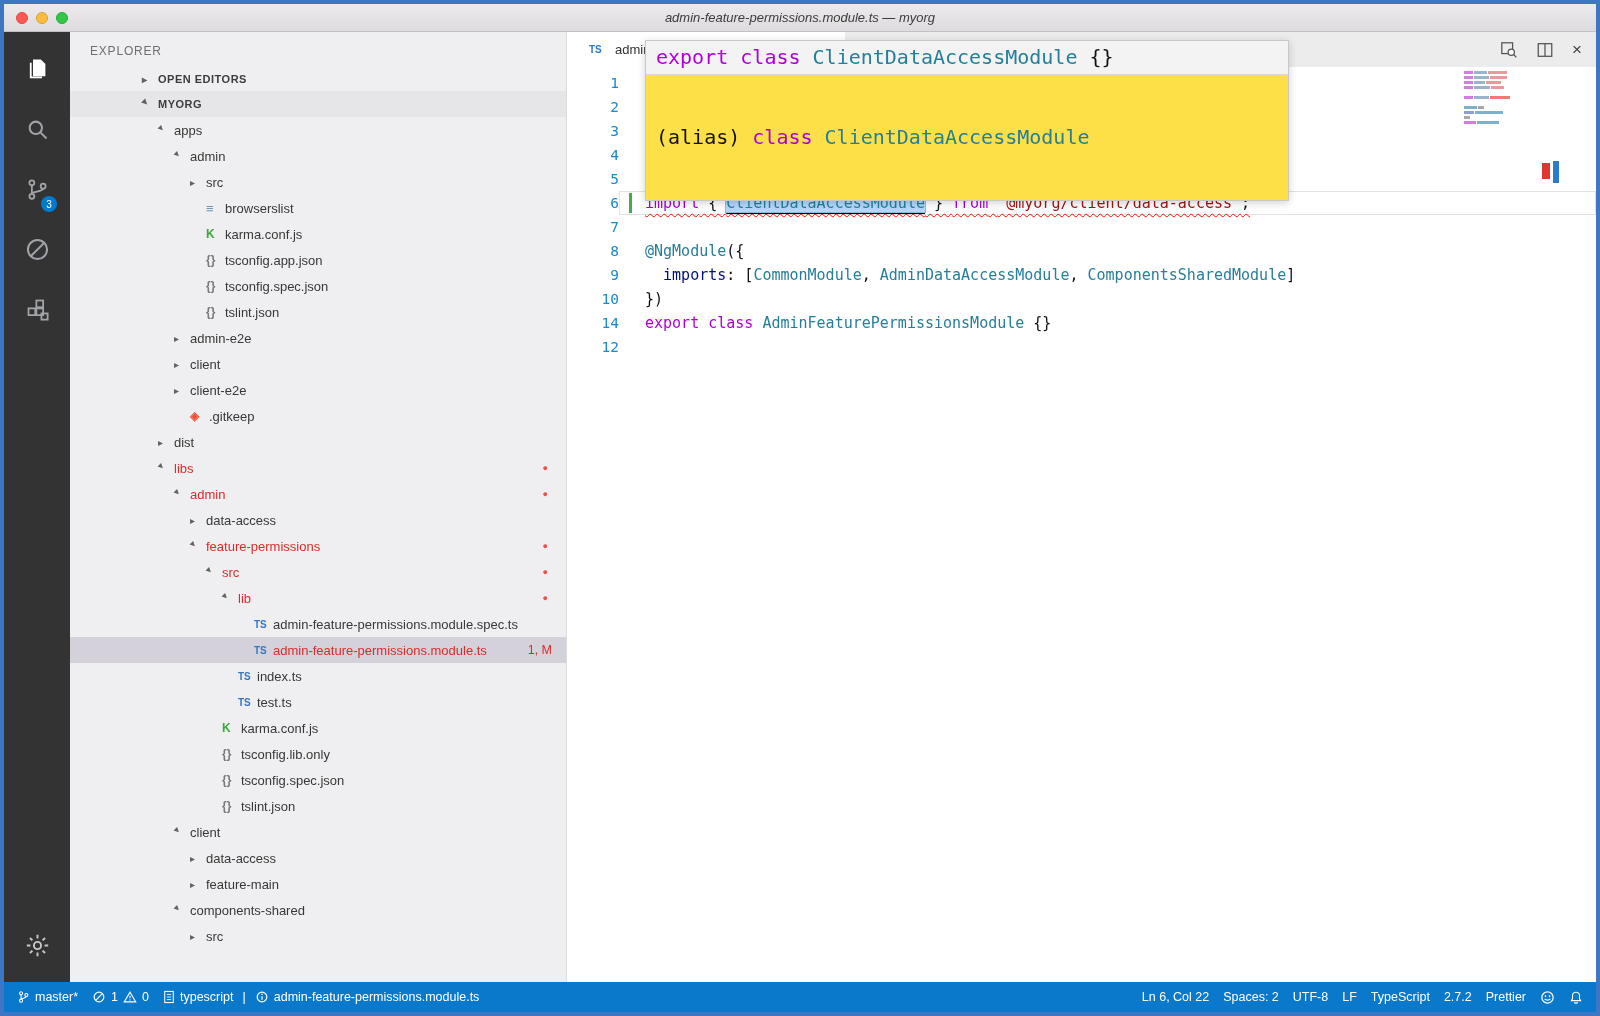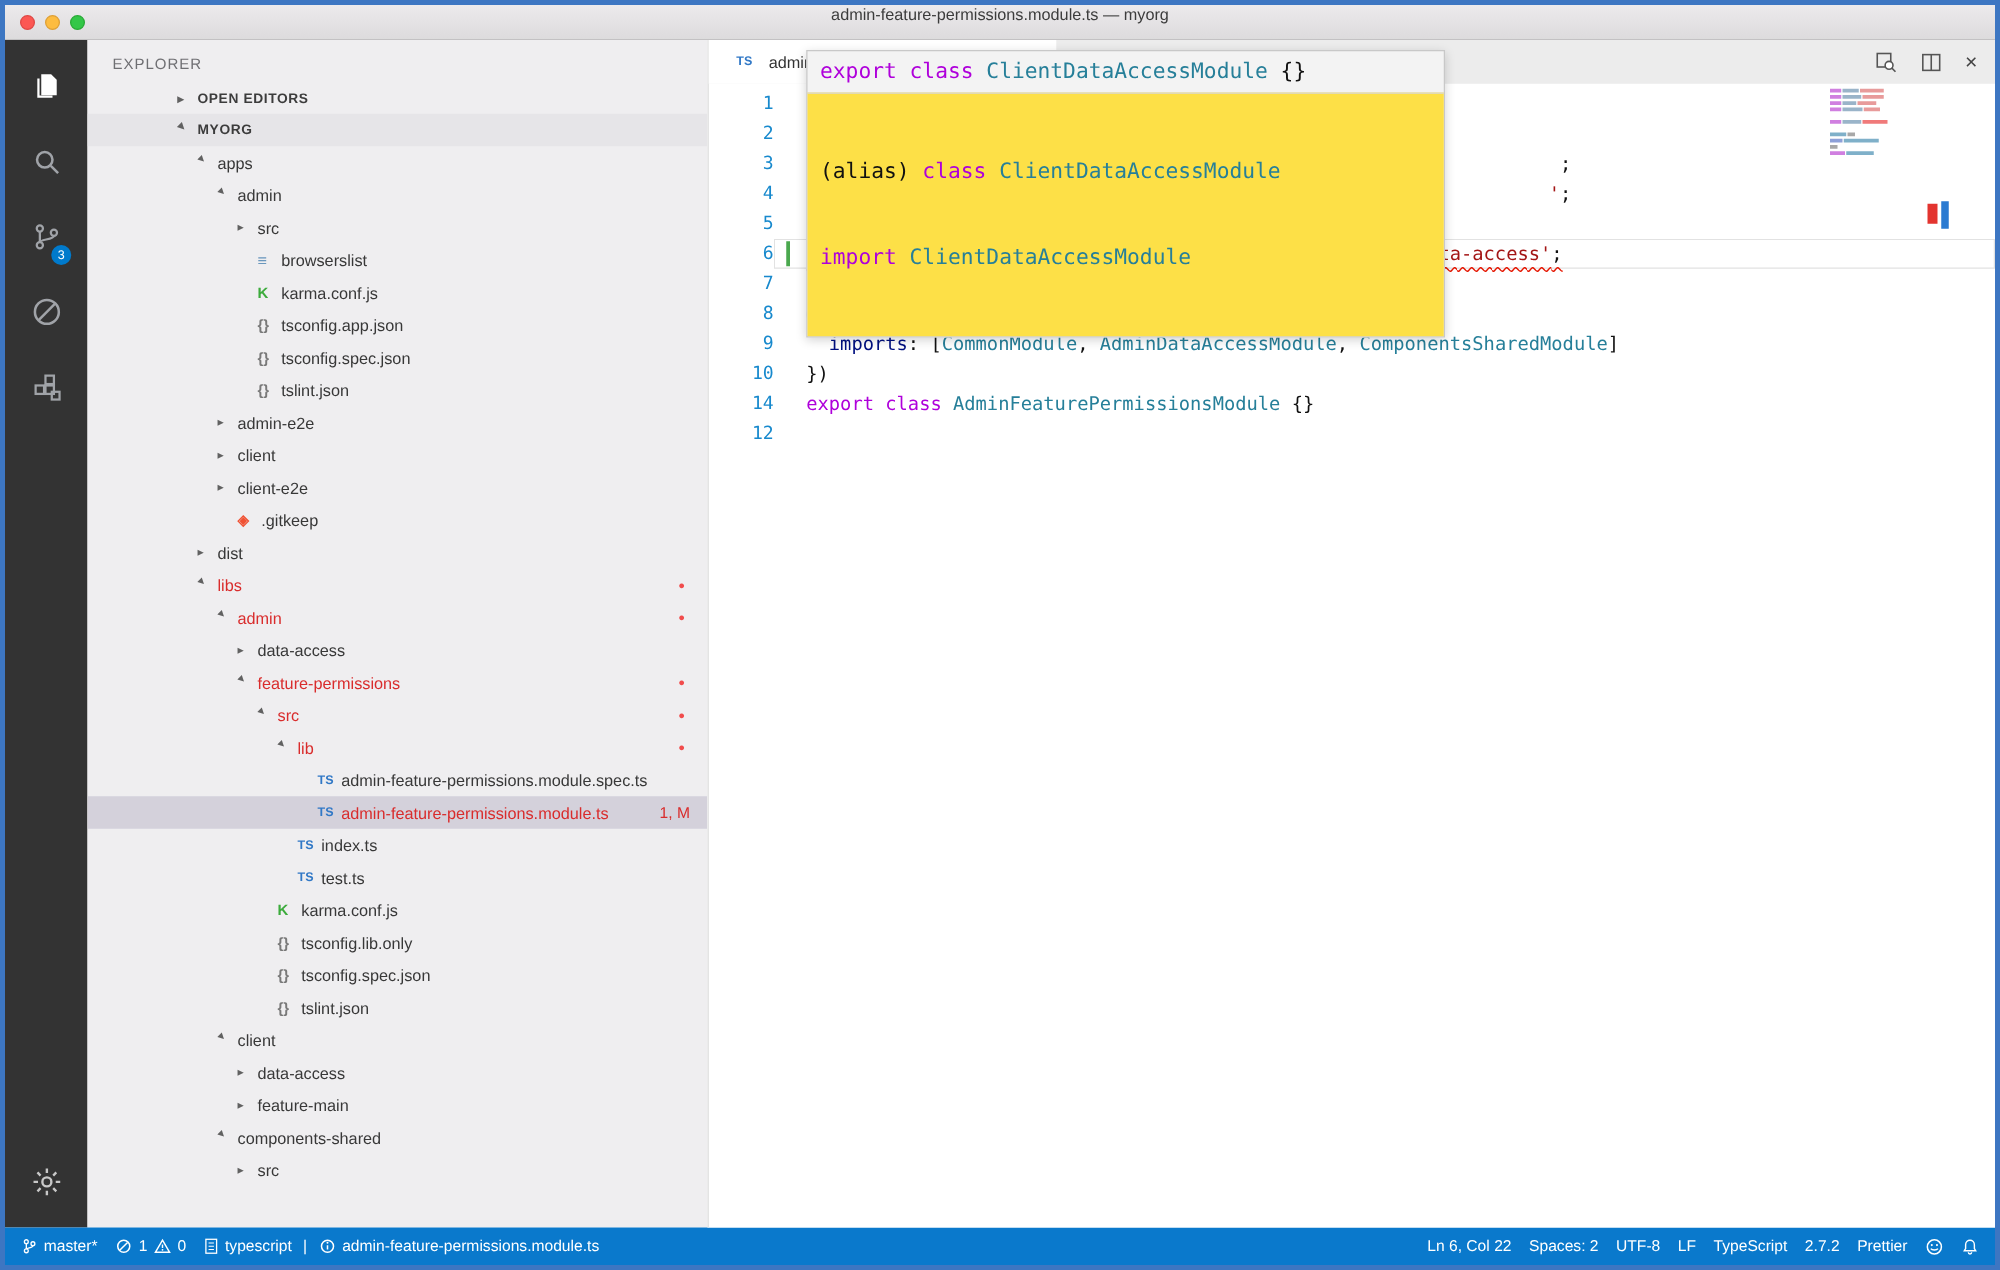"admin-feature-permissions.module.ts —" .titlebar { align-items: none -> center; font-style: none -> italic }
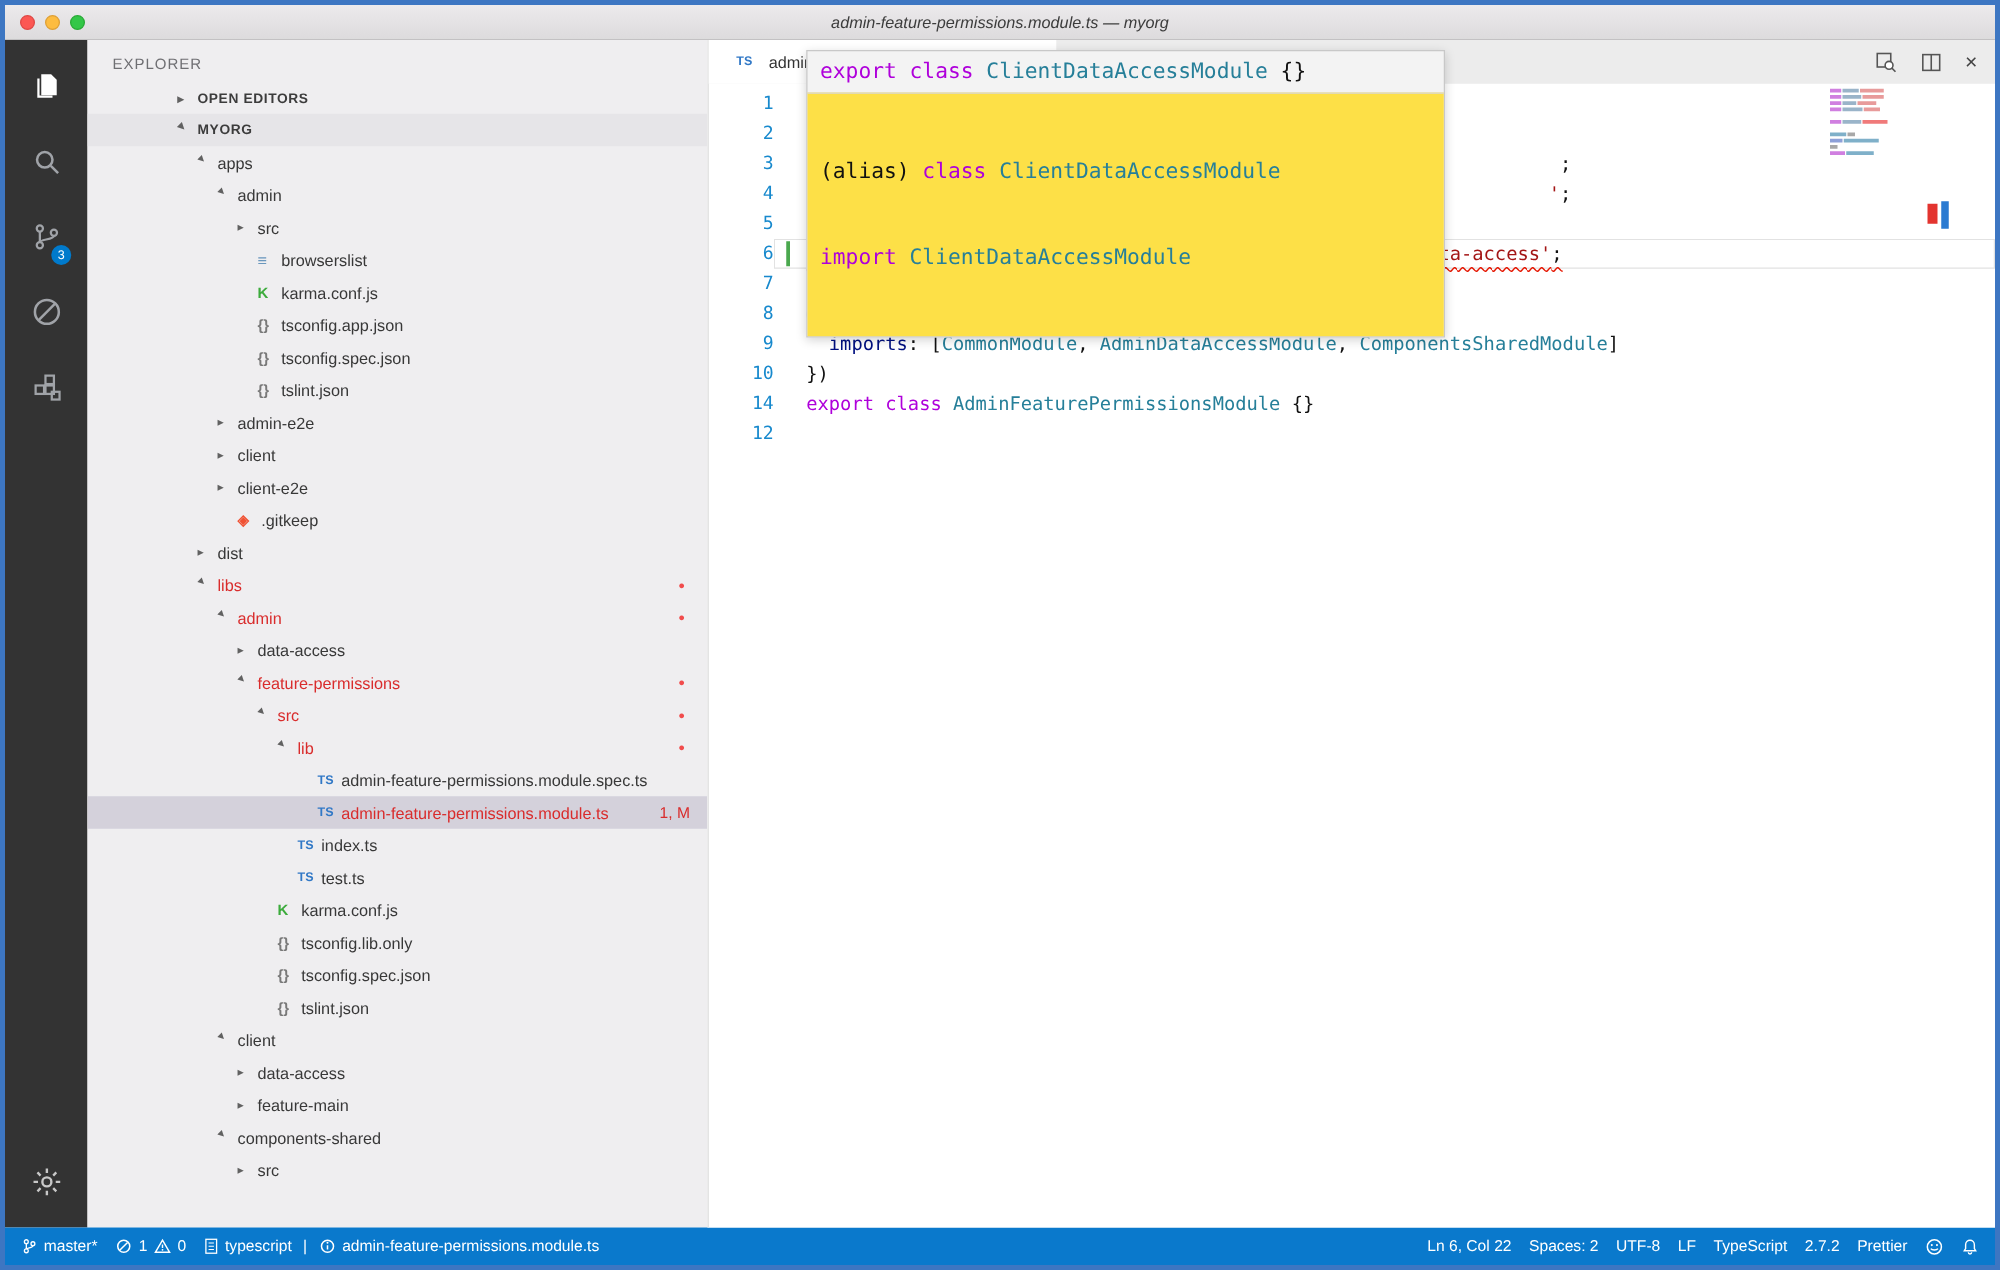"export class ClientDataAccessModule {}" .hover-popup { font-size: 17px -> 20px; width: 511px -> 644px }
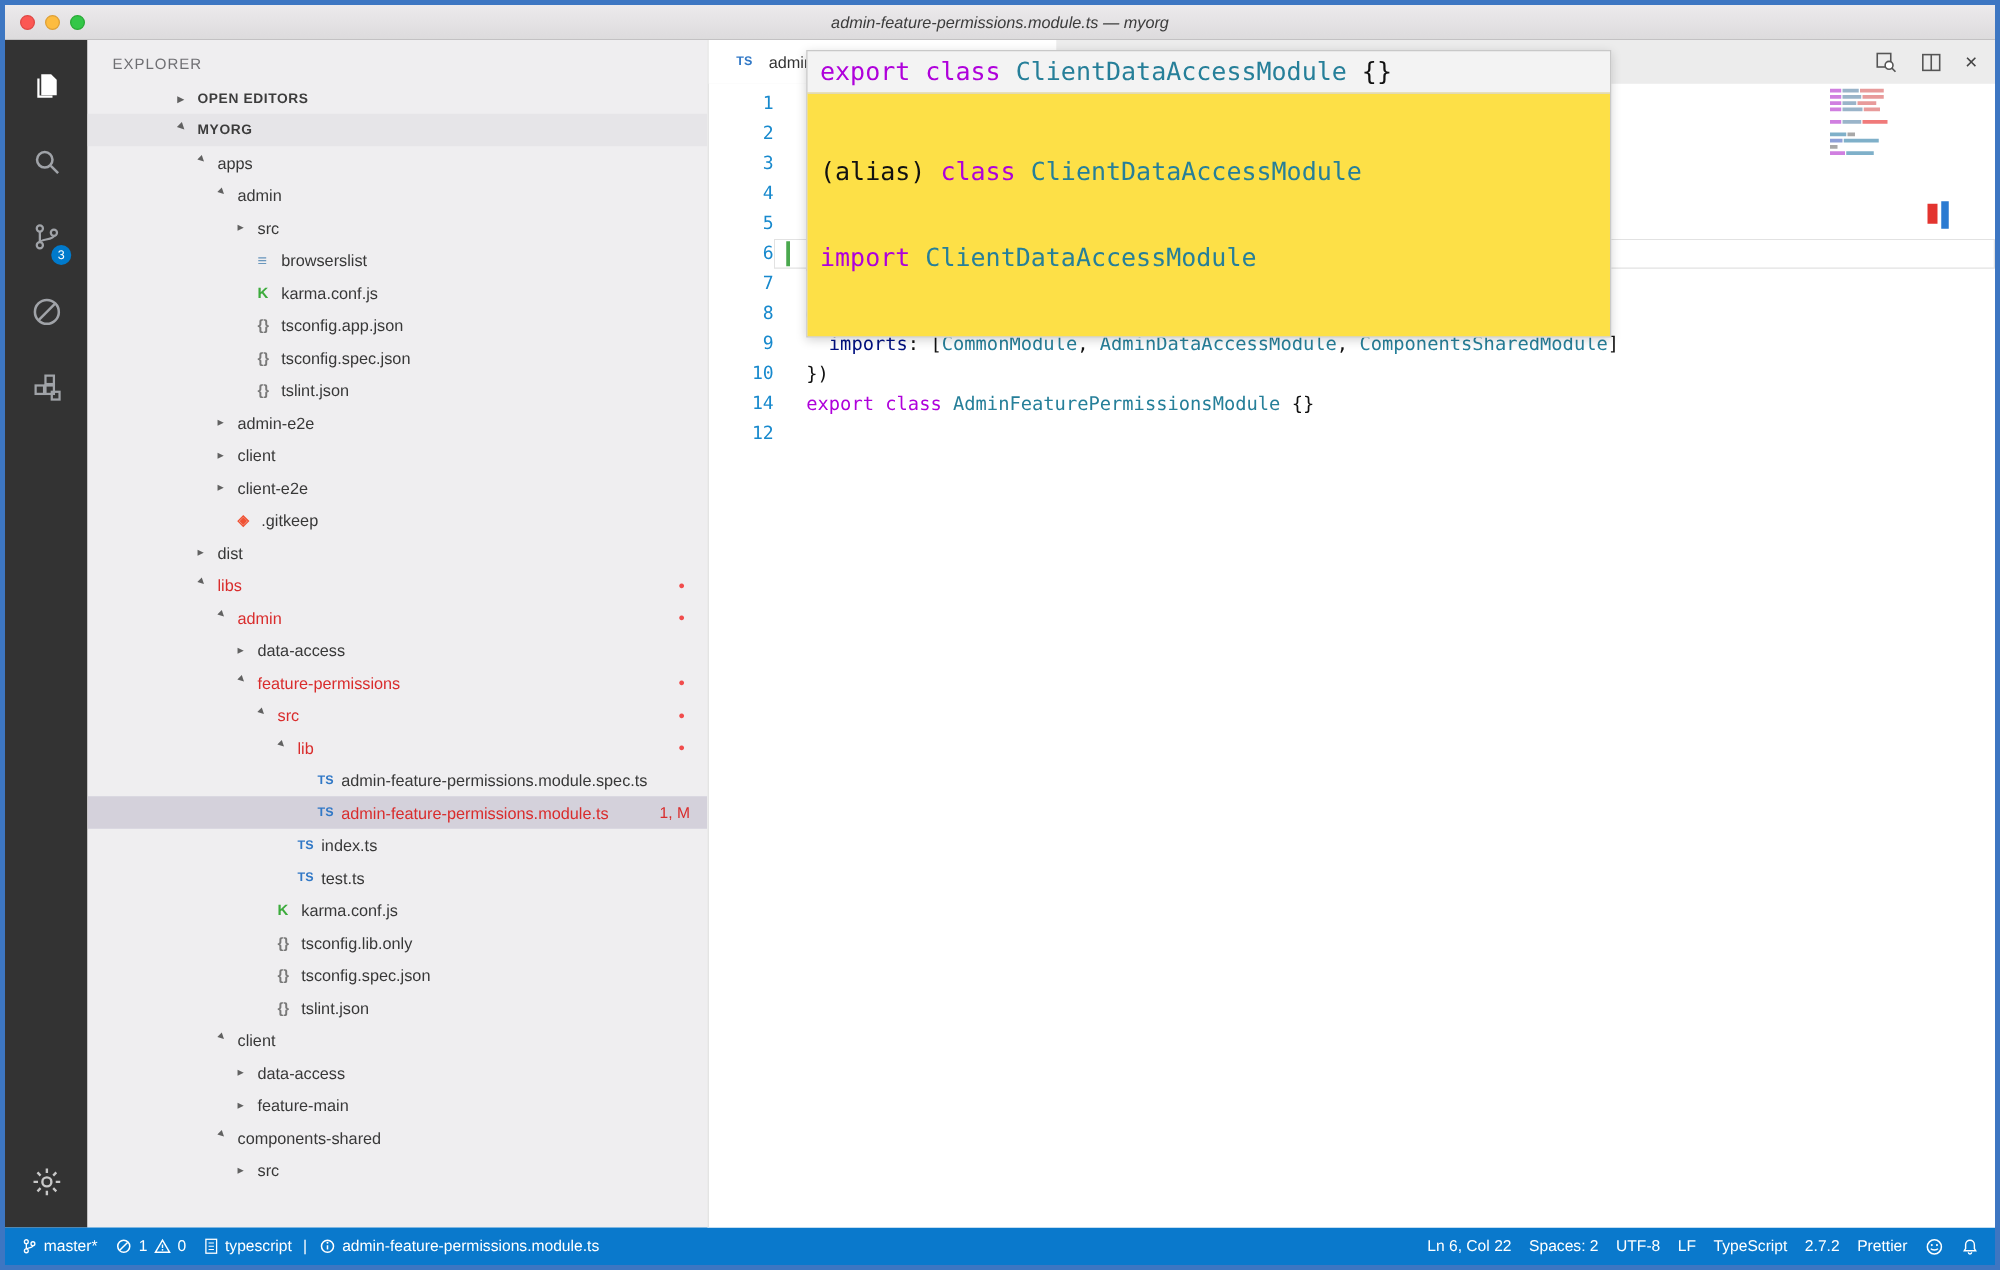"import ClientDataAccessModule" div { html: <div><span>import </span><span>ClientDataAccessModule</span></div> -> none }
